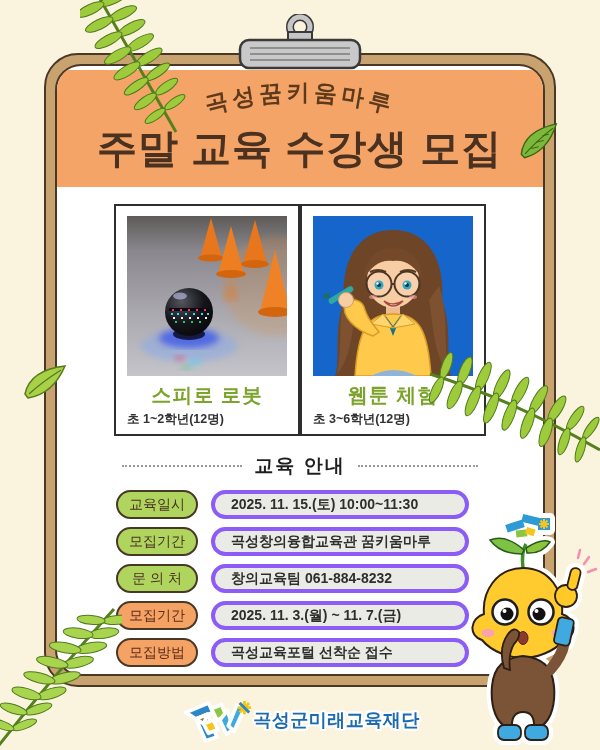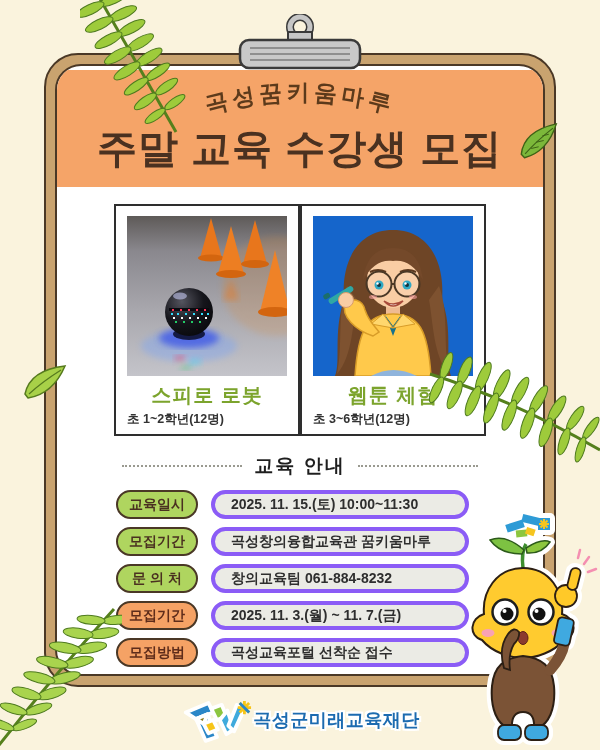"교육일시" .pill { font-weight: 700 -> 400 }
